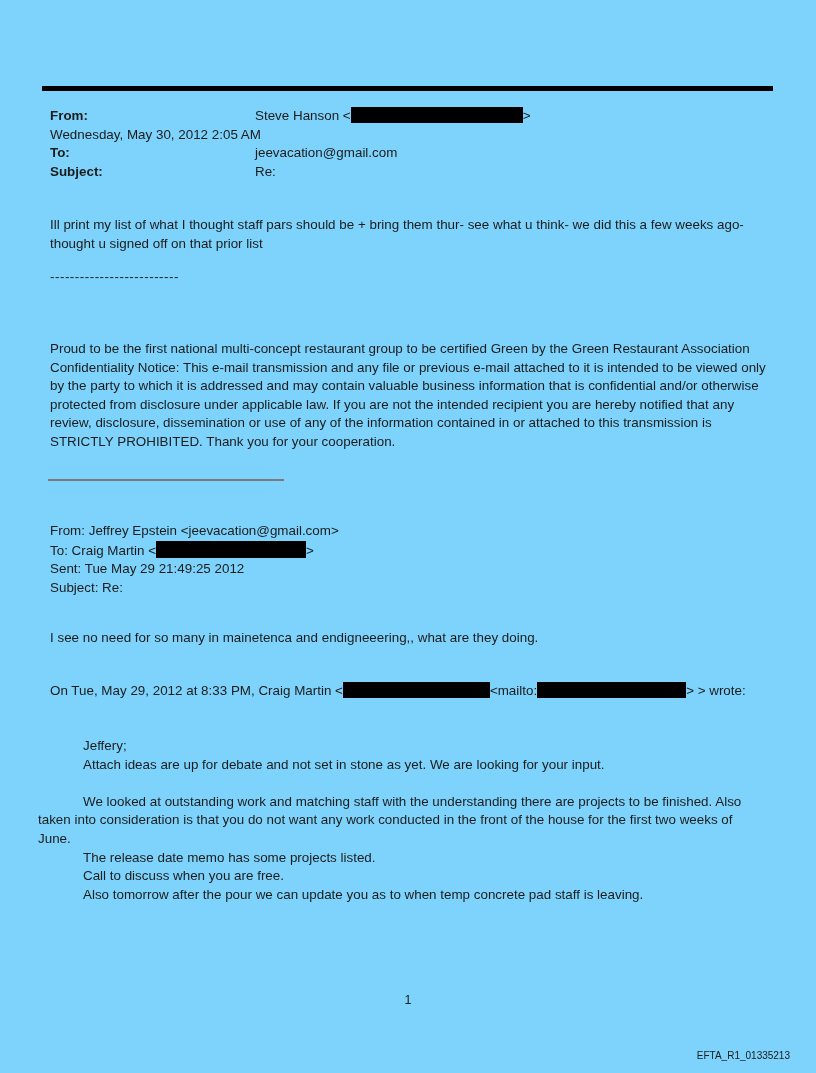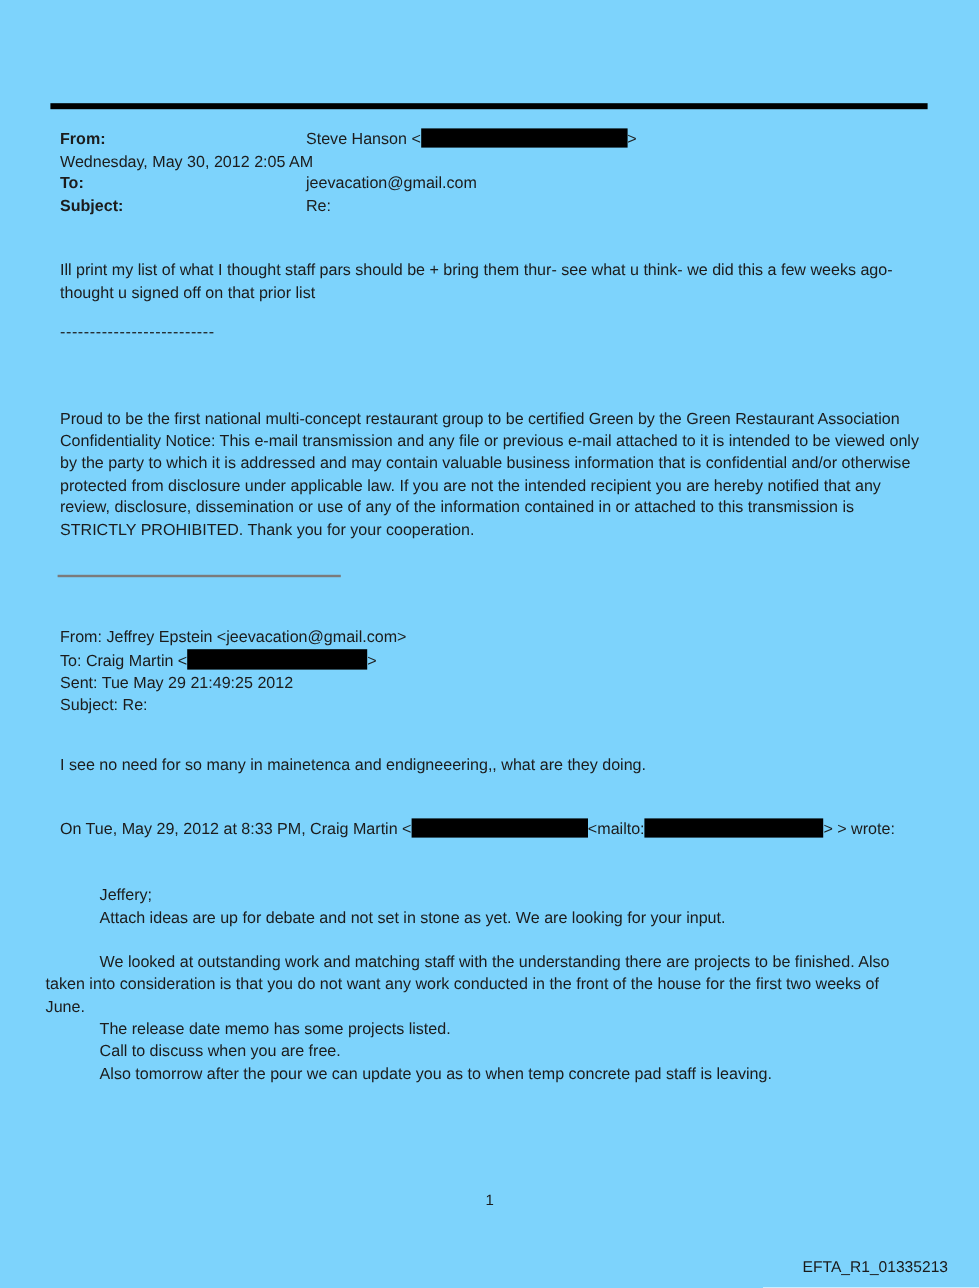"EFTA_R1_01335213" .bates { font-size: 13px -> 10px }
